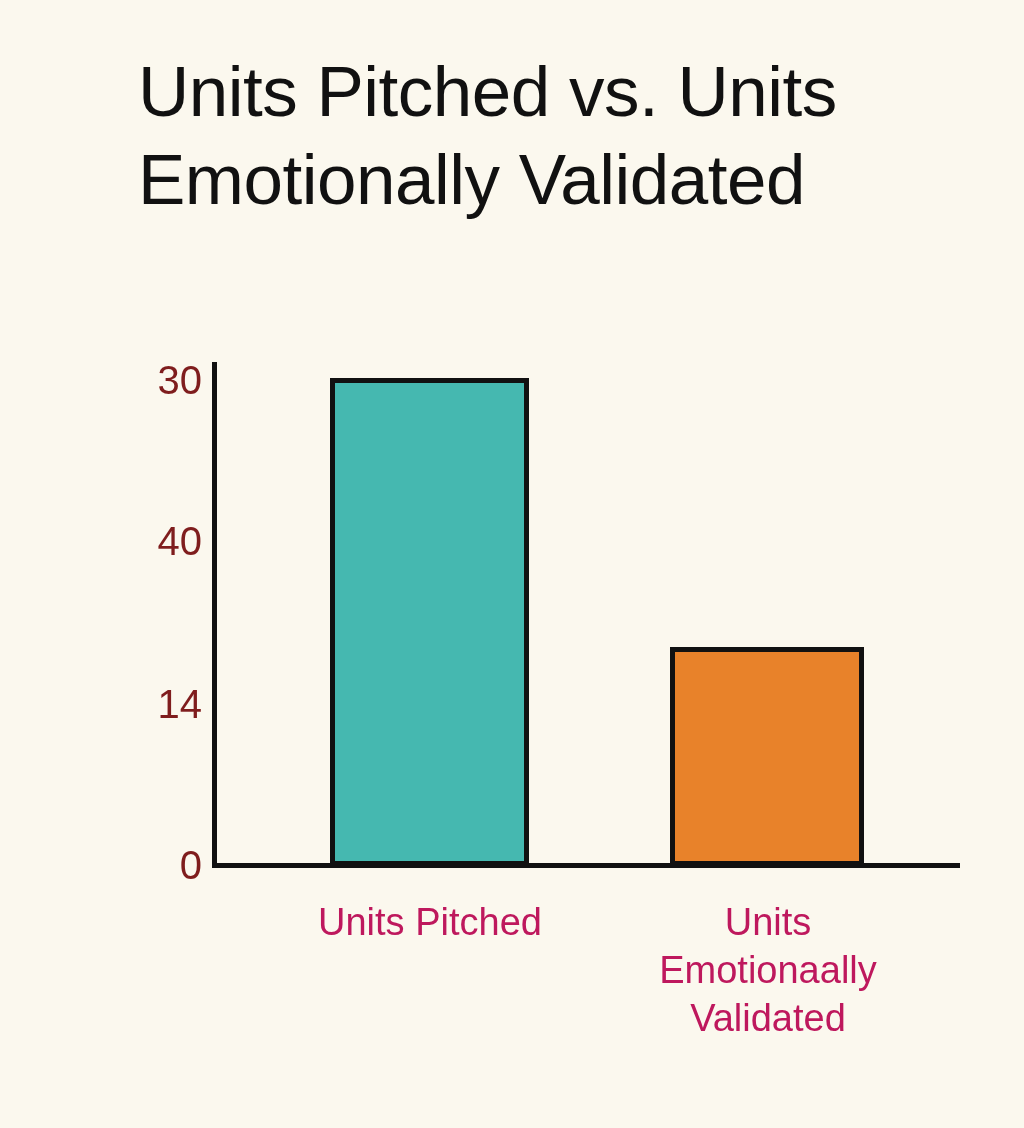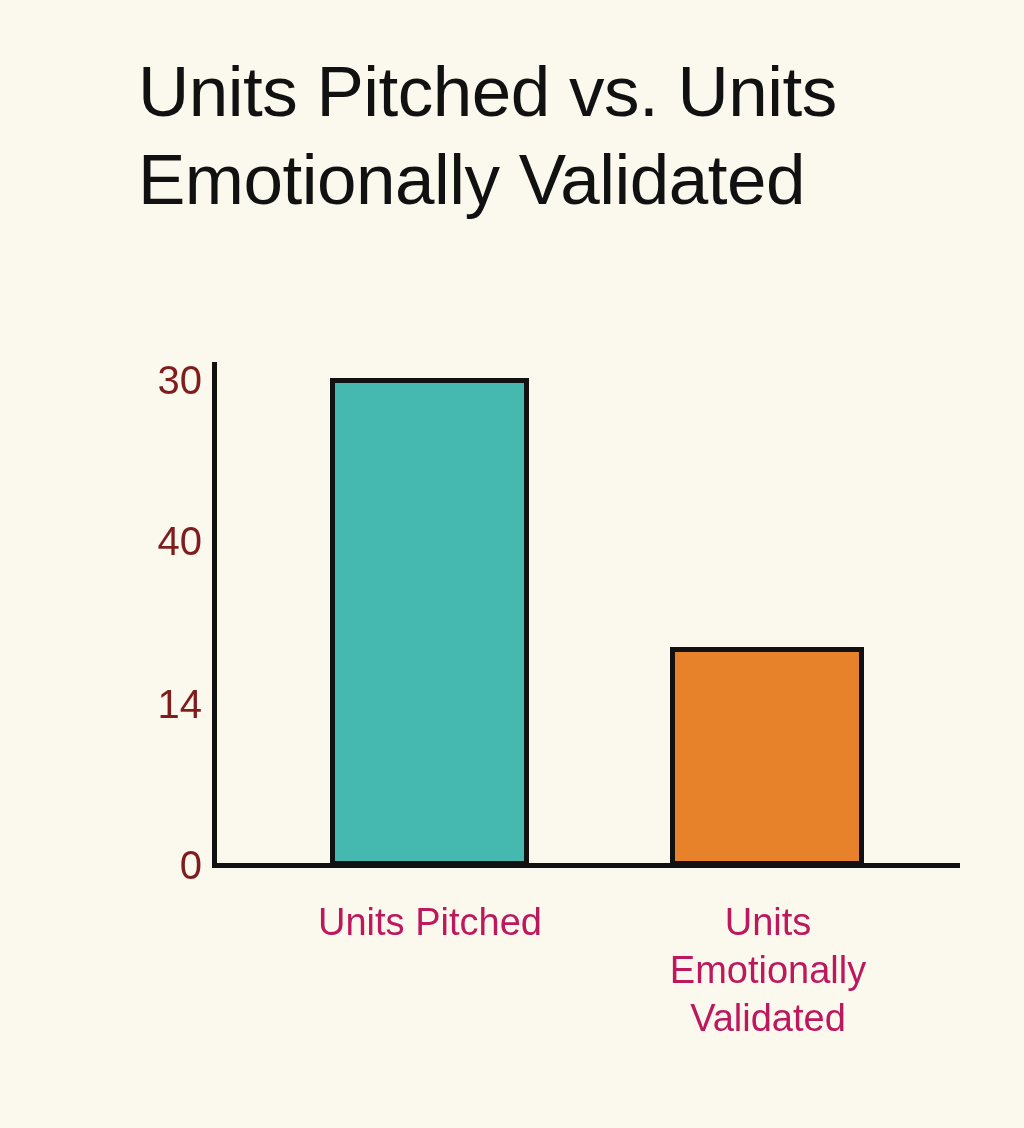"Units" div.cat-label { text: Emotionally -> Emotionaally }
